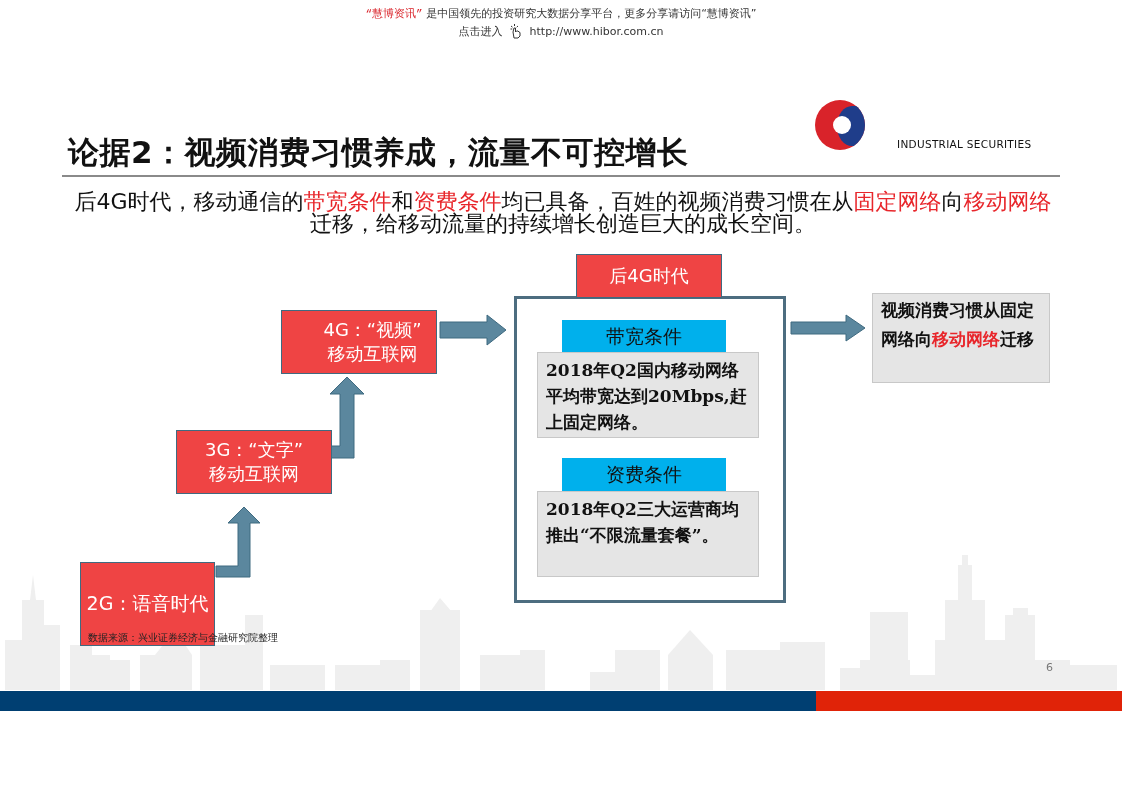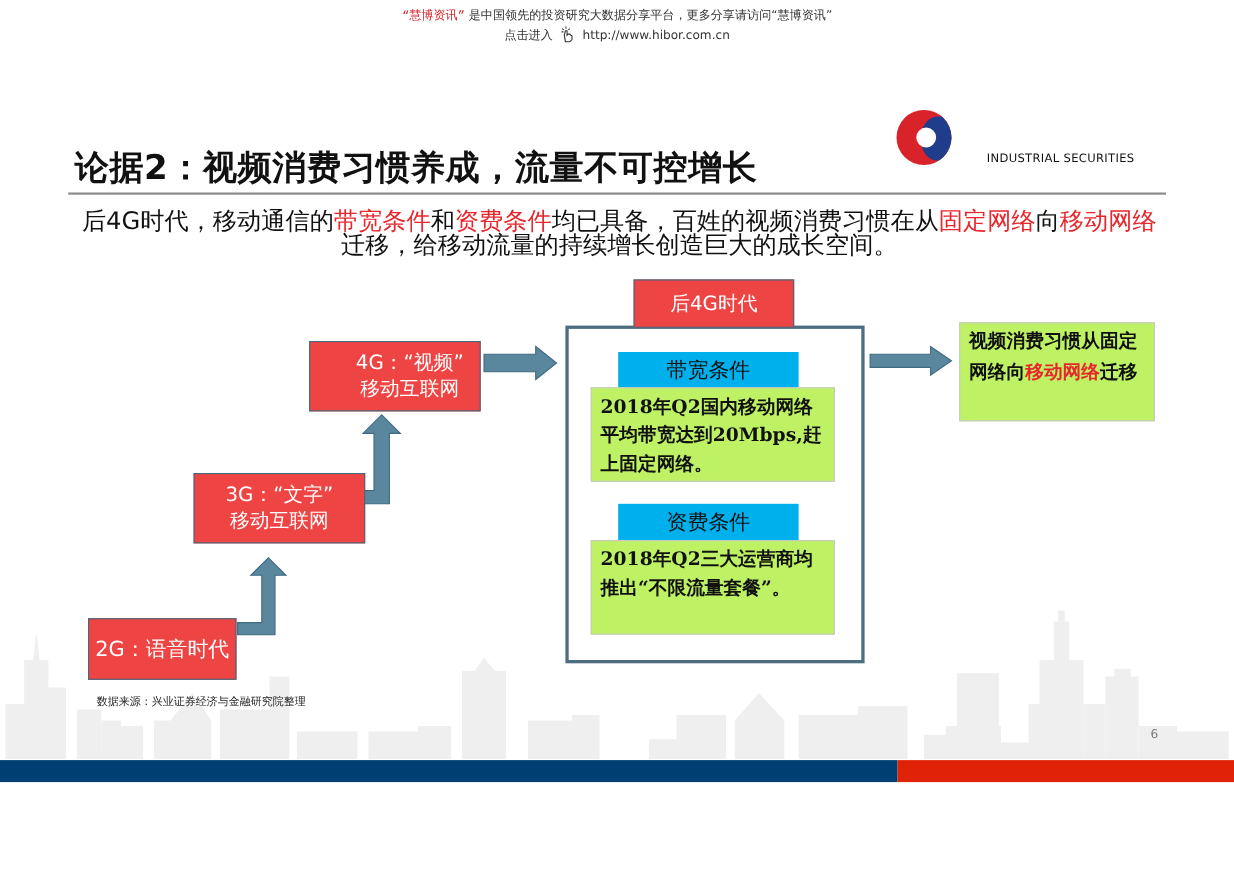"视频消费习惯从固定网络向移动网络迁移" .serif-box { background: #bef264 -> #e5e5e5 }
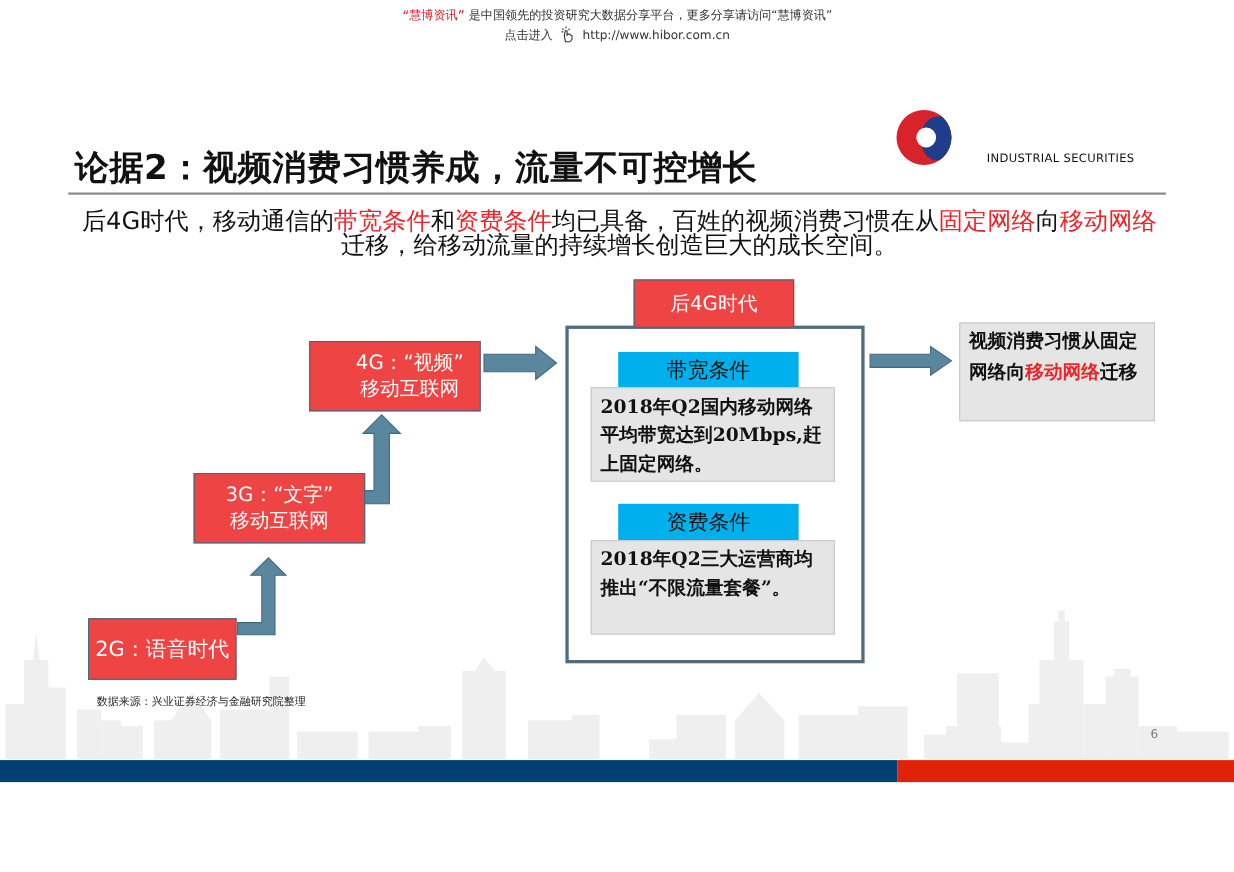"2G：语音时代" .box-2g { height: 56px -> 84px }
